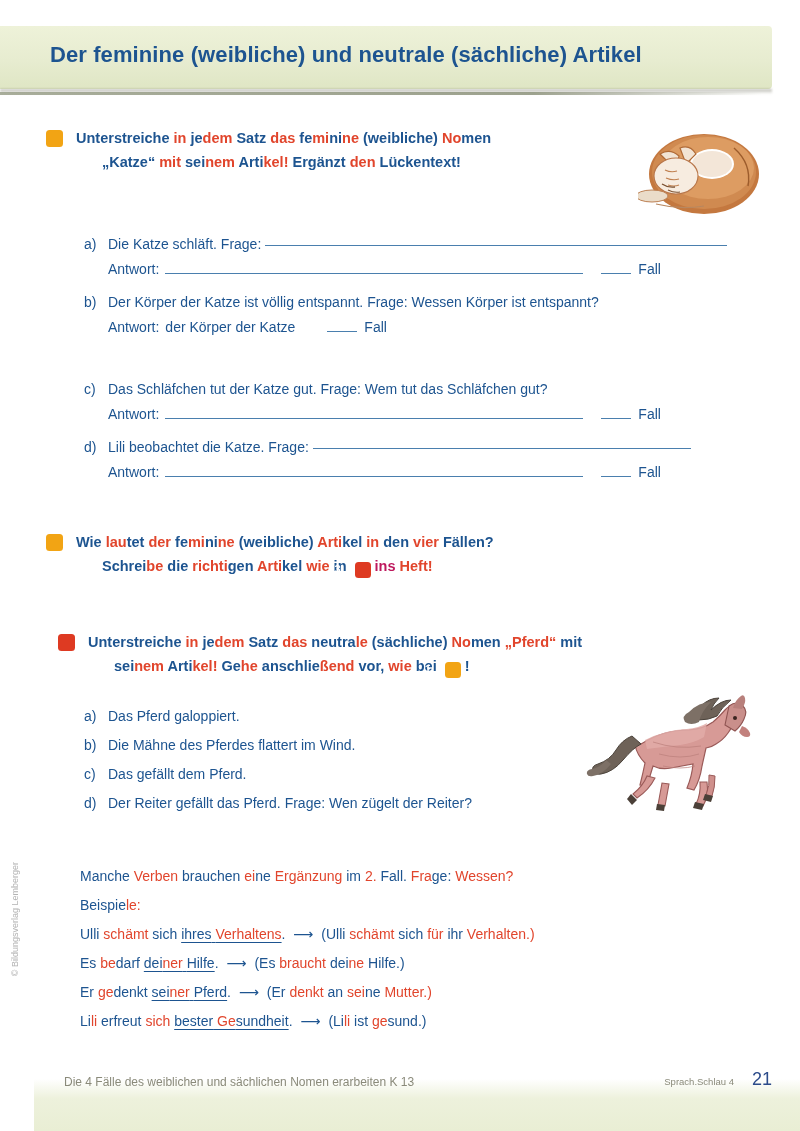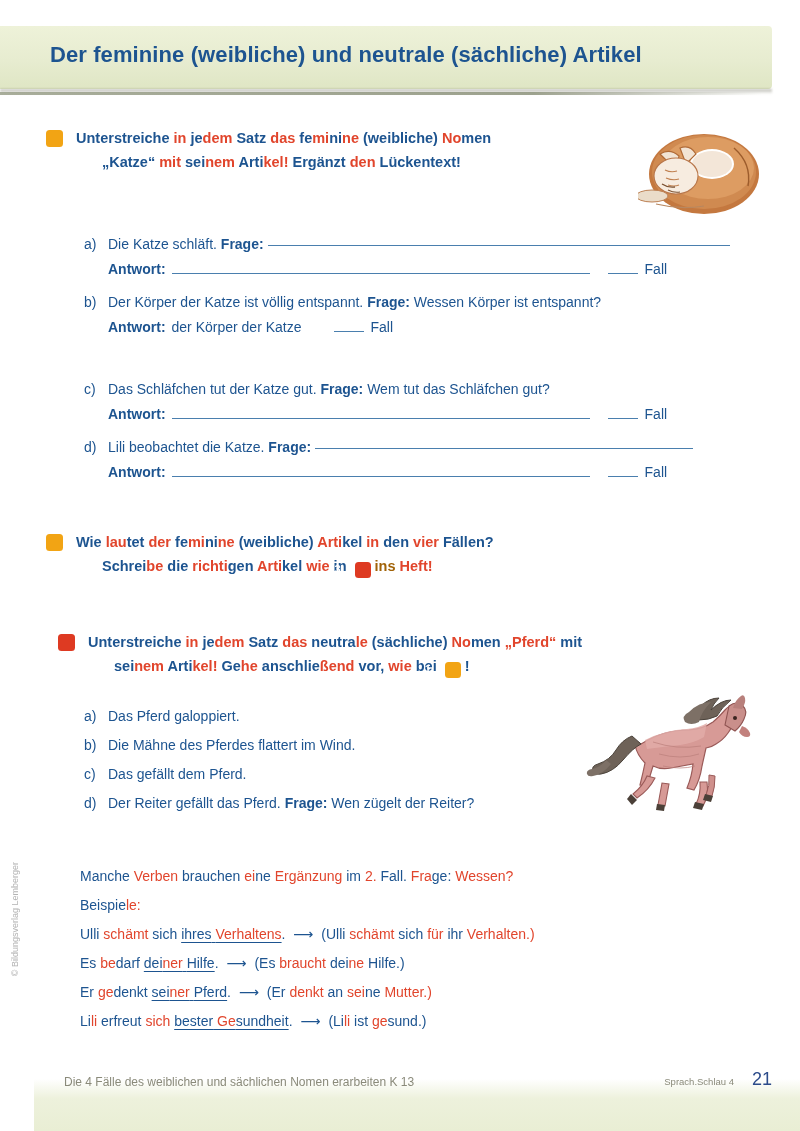"Frage:" .b { font-weight: bold -> normal }
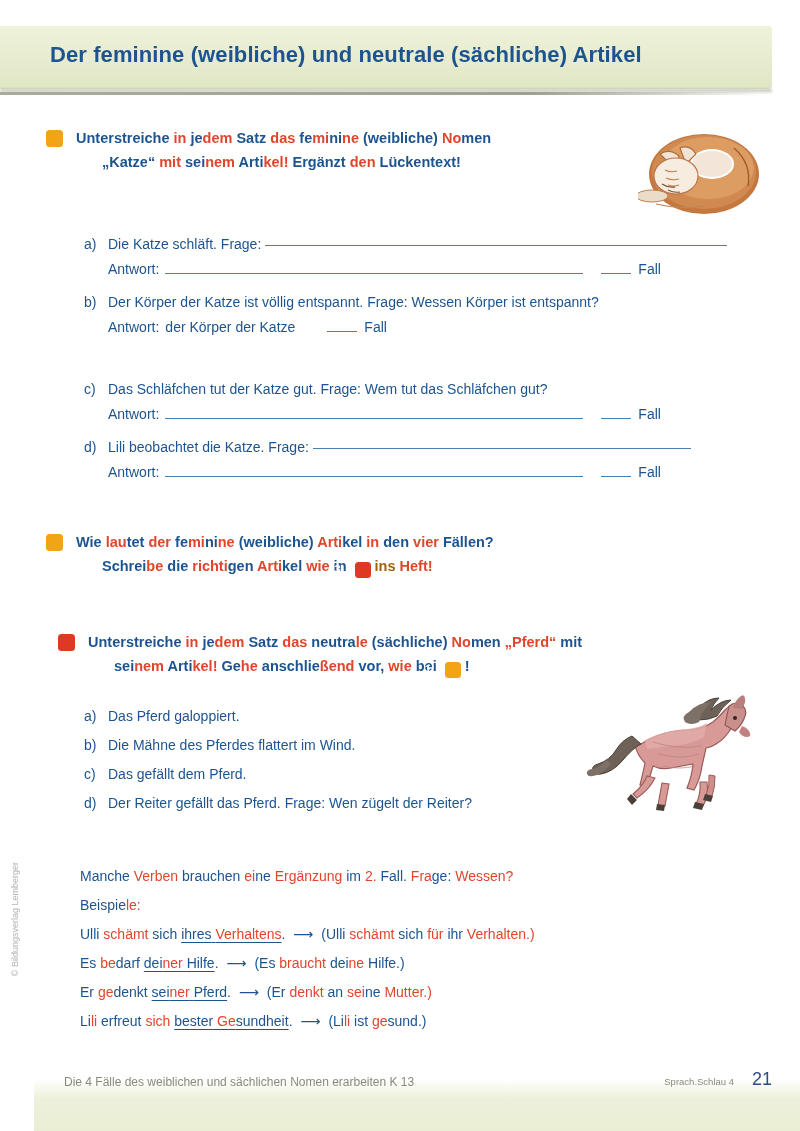"ins" span { color: #a16207 -> #be185d }
